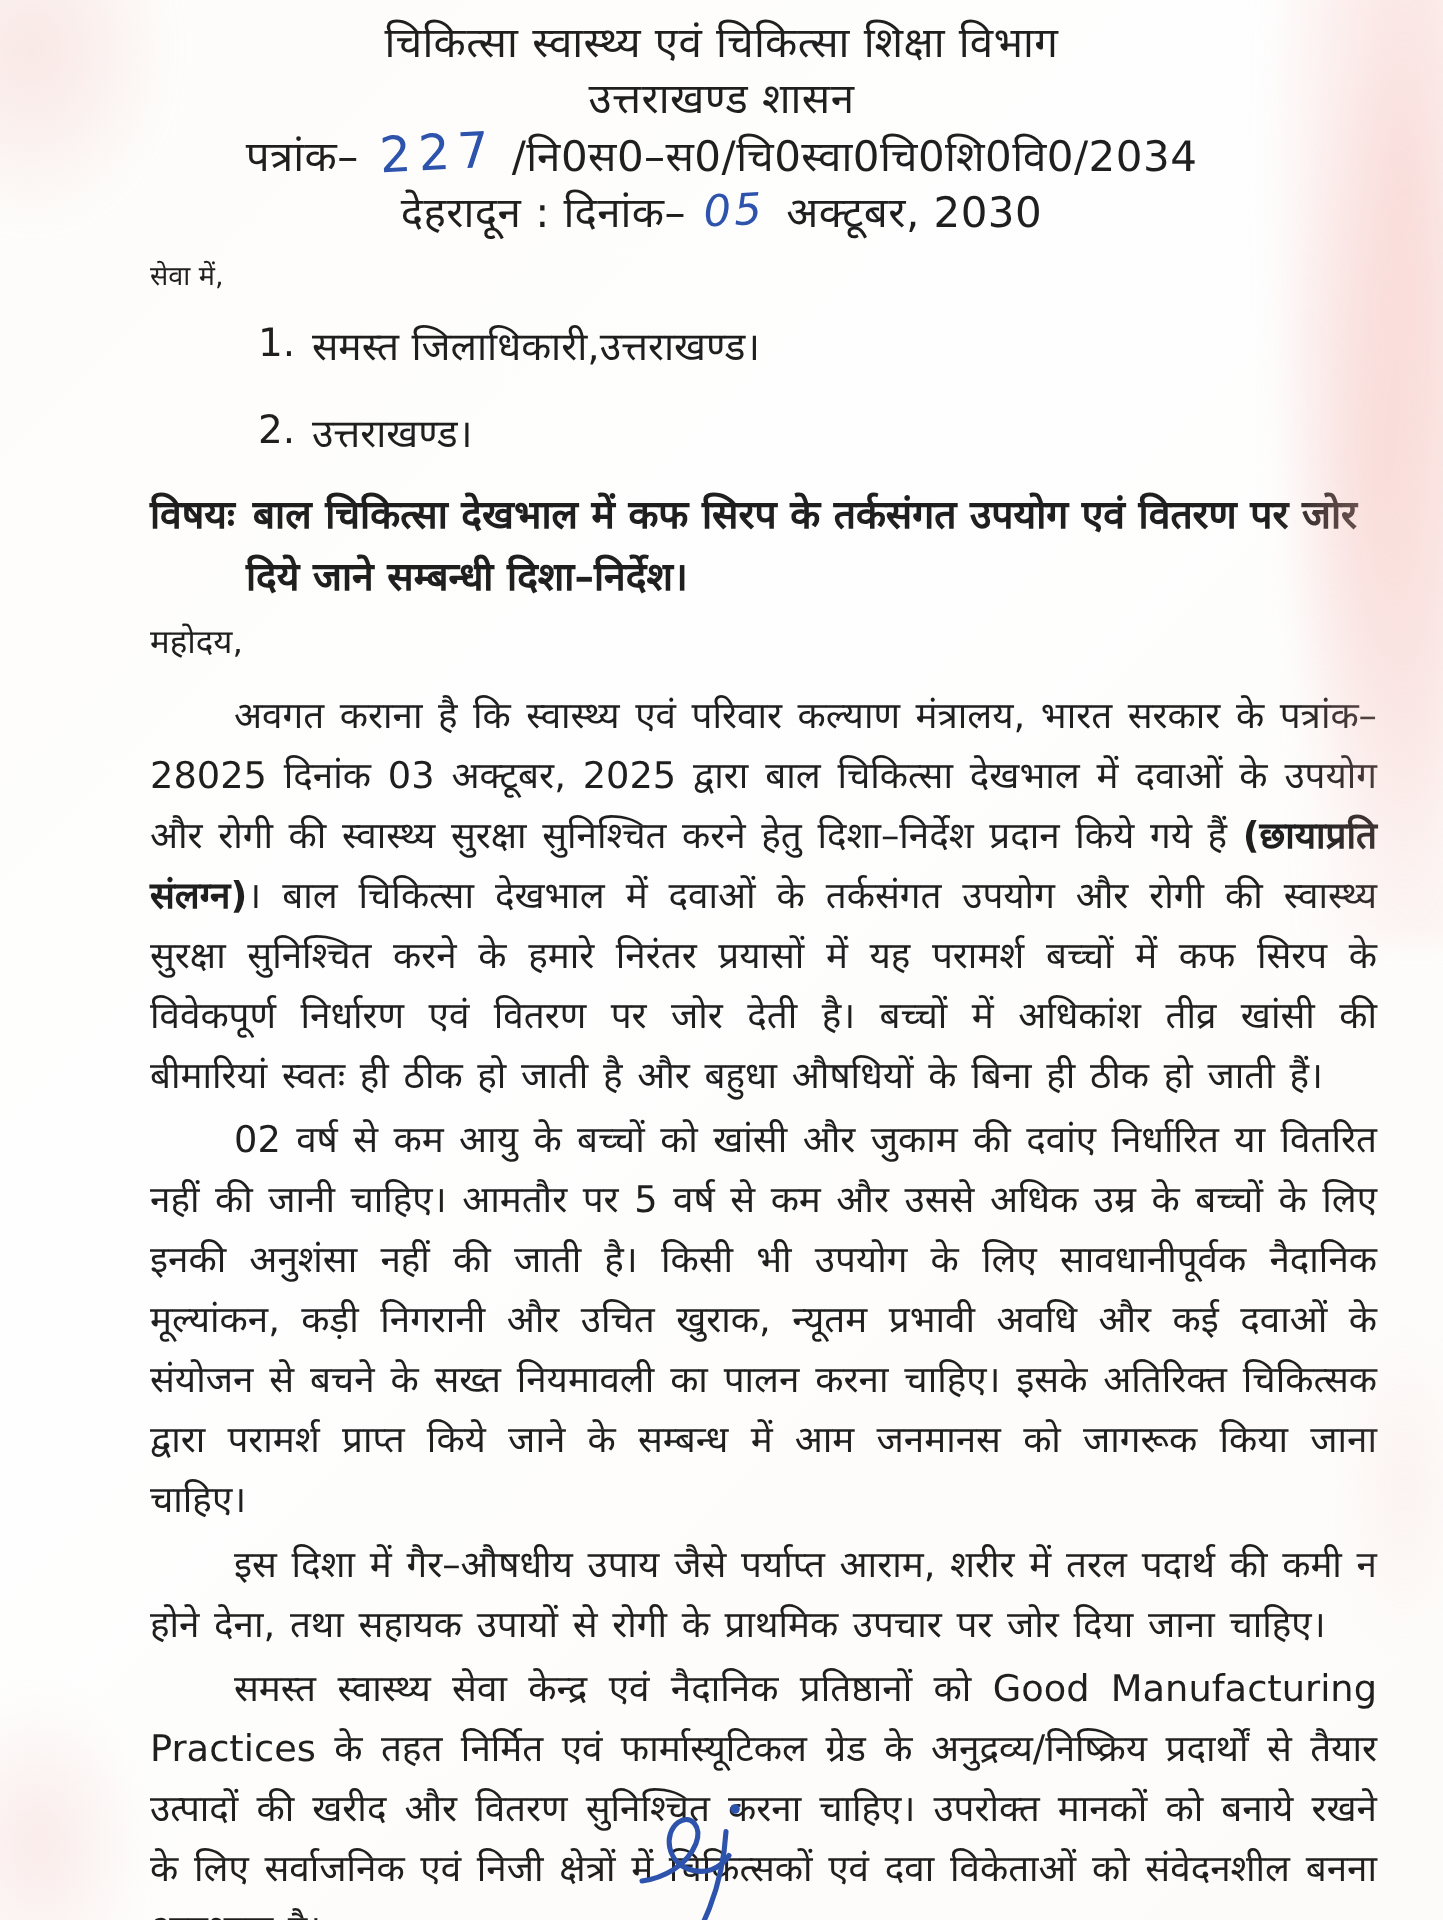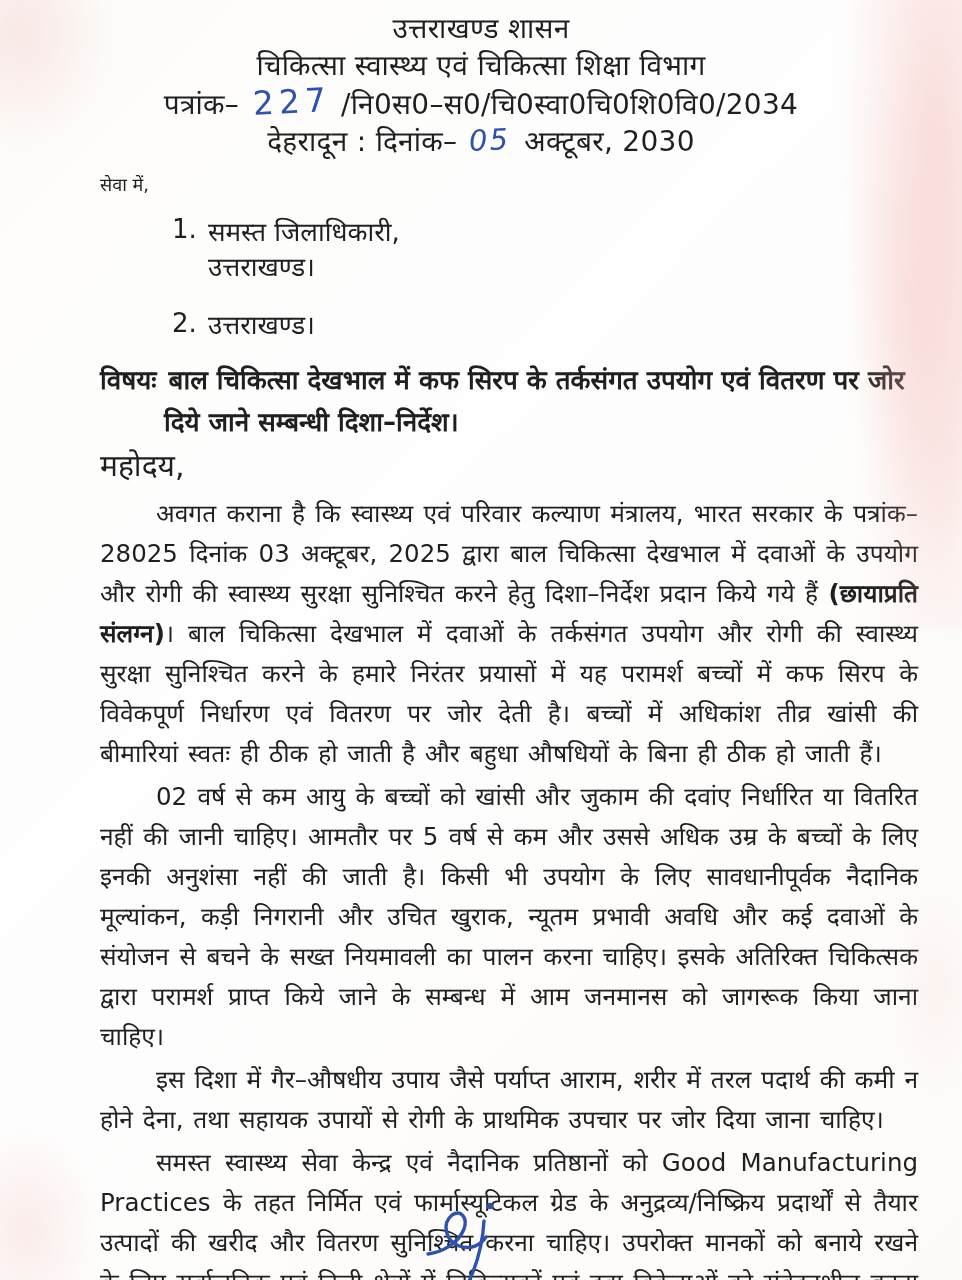"उत्तराखण्ड शासन" div.h-line { order: before "चिकित्सा स्वास्थ्य एवं चिकित्सा शिक्षा" -> after "चिकित्सा स्वास्थ्य एवं चिकित्सा शिक्षा" }
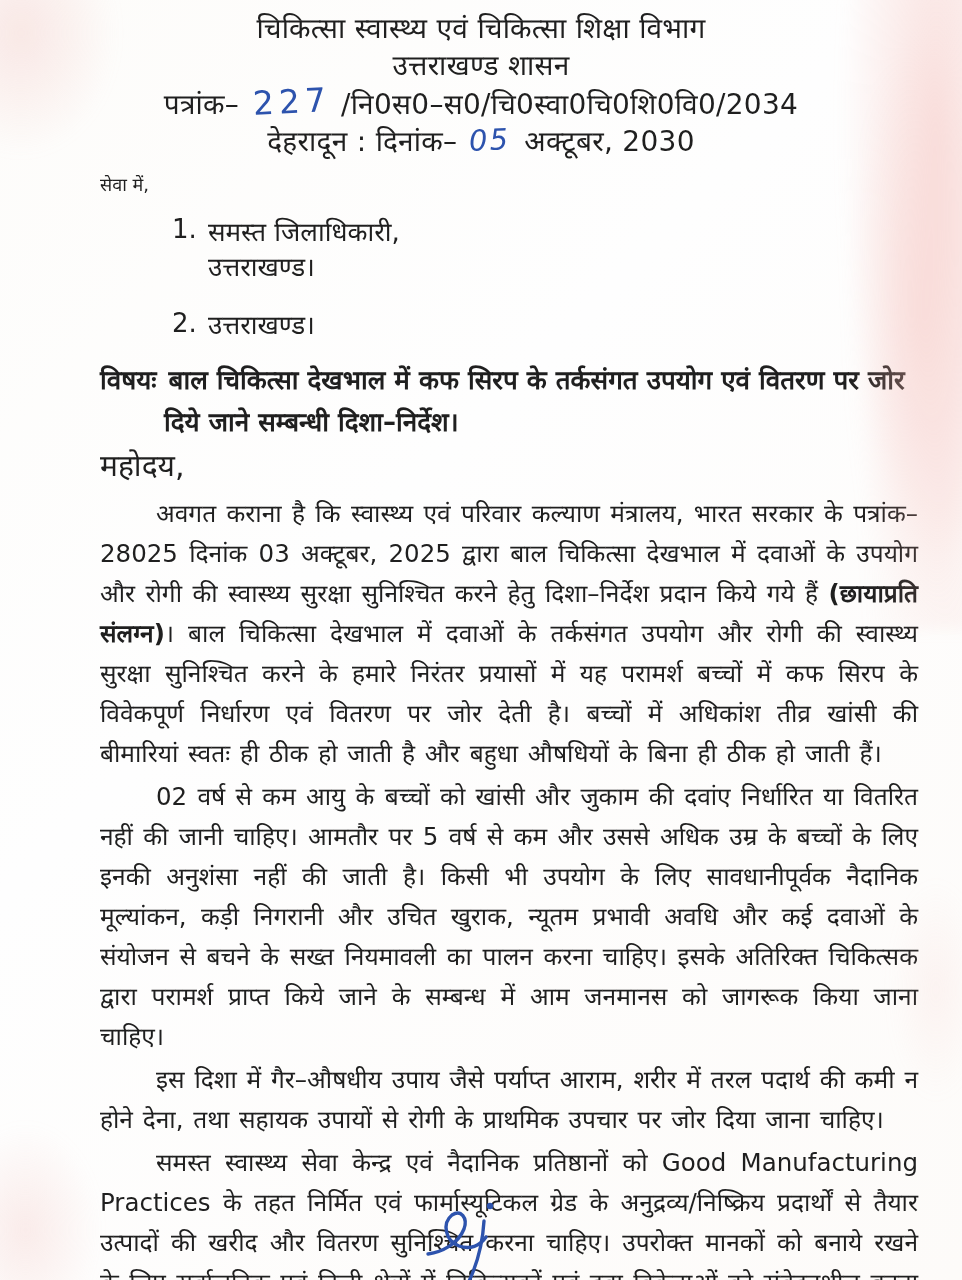"समस्त जिलाधिकारी," .recipient .r-body { flex-direction: column -> none }
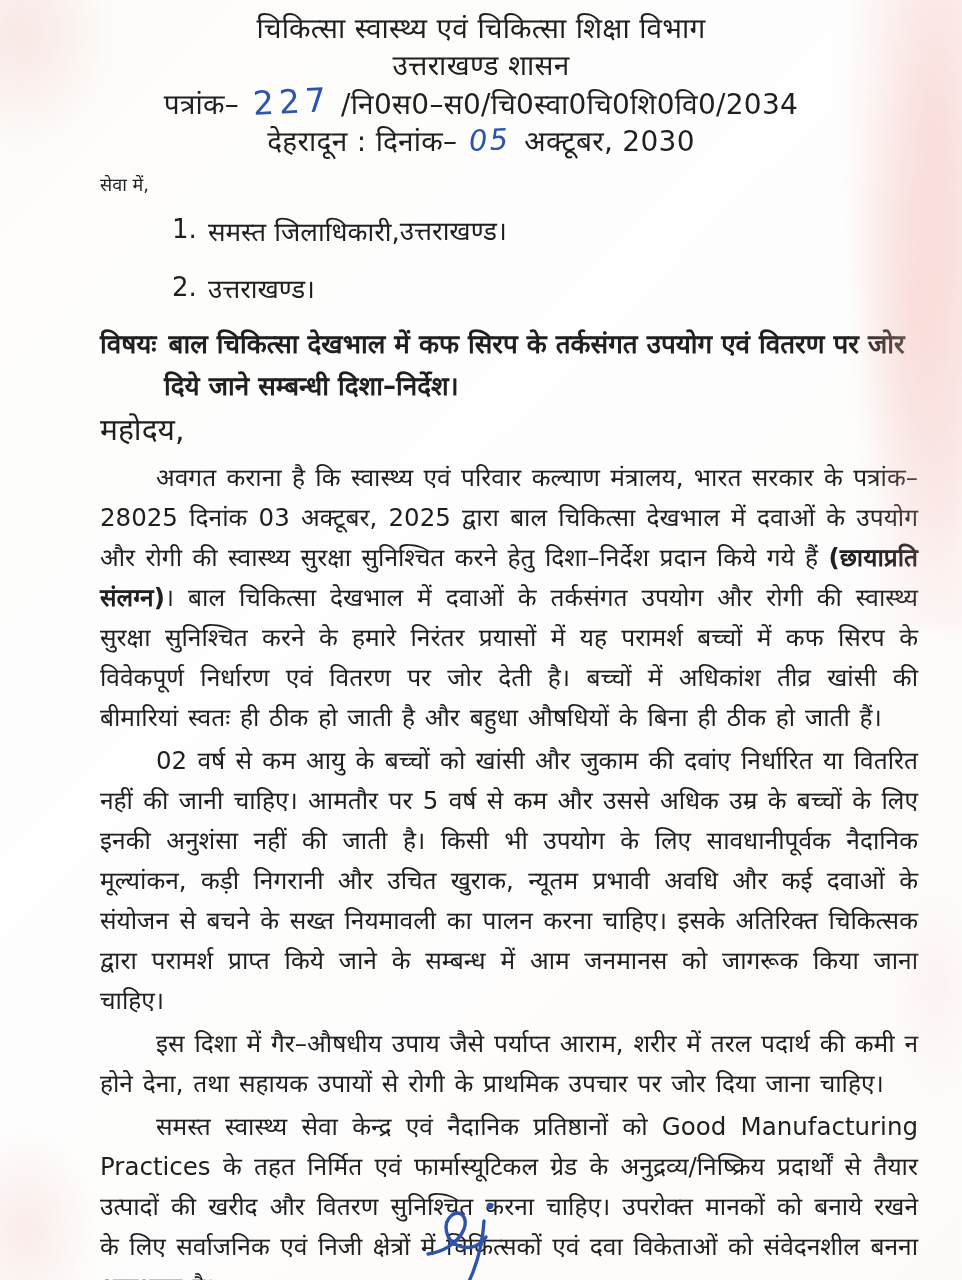"महोदय," .salutation { font-size: 30px -> 22px }
